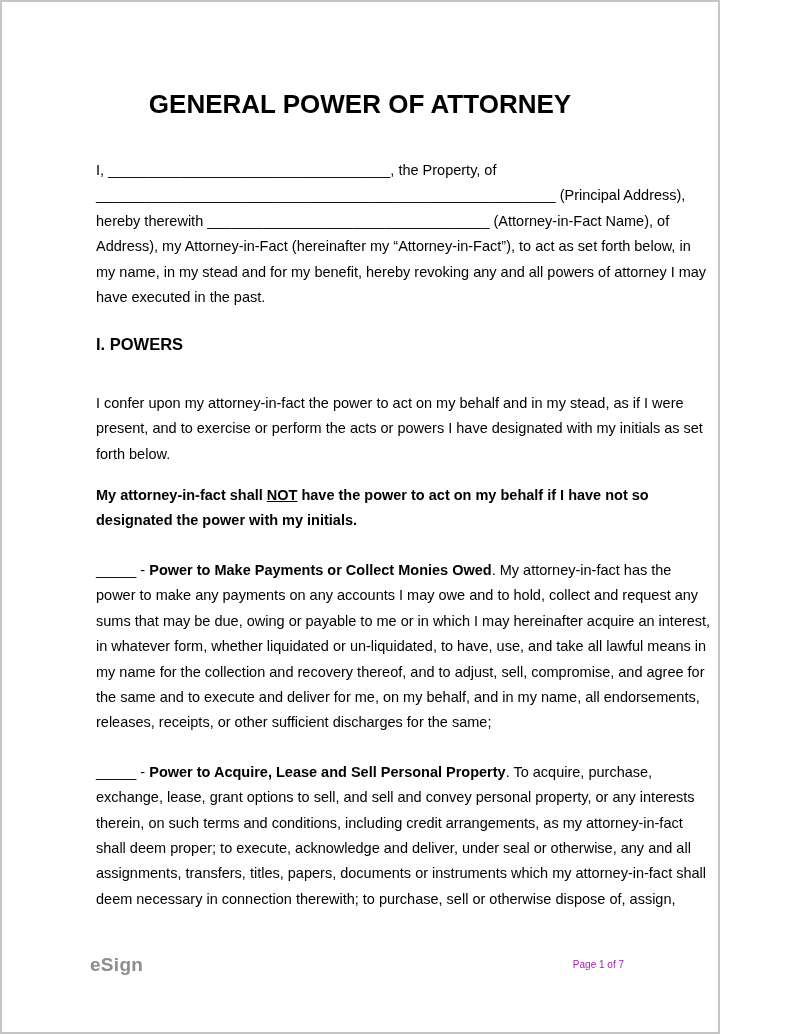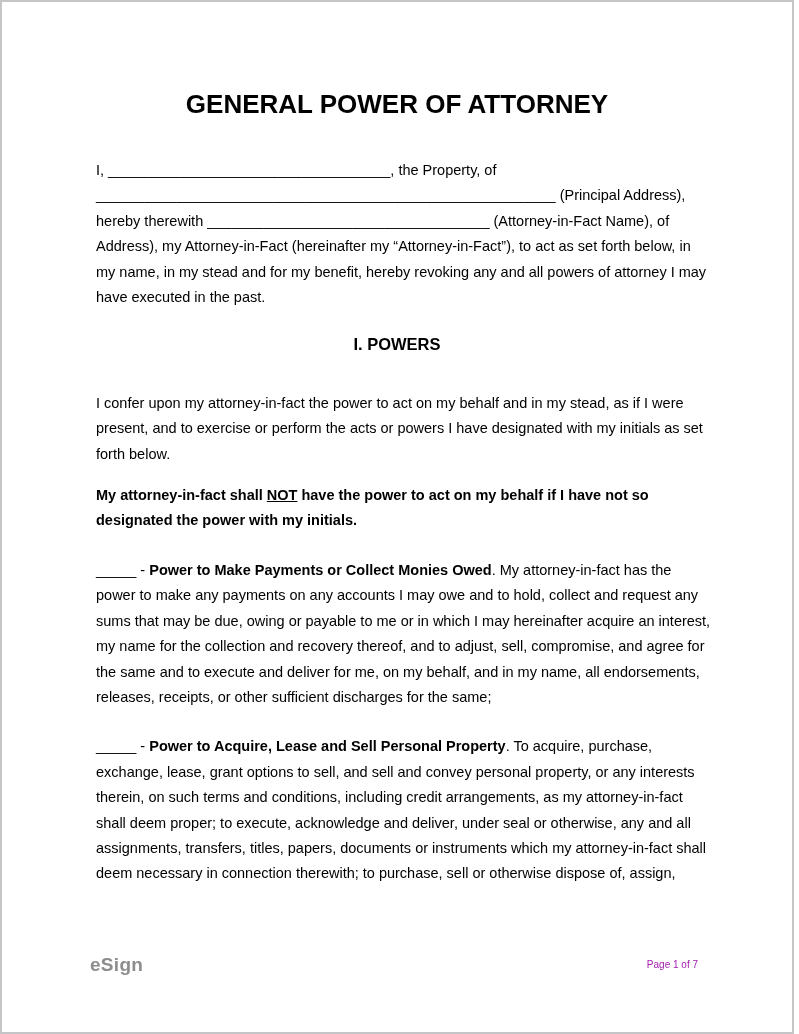"GENERAL POWER OF ATTORNEY" .page { width: 794px -> 720px }
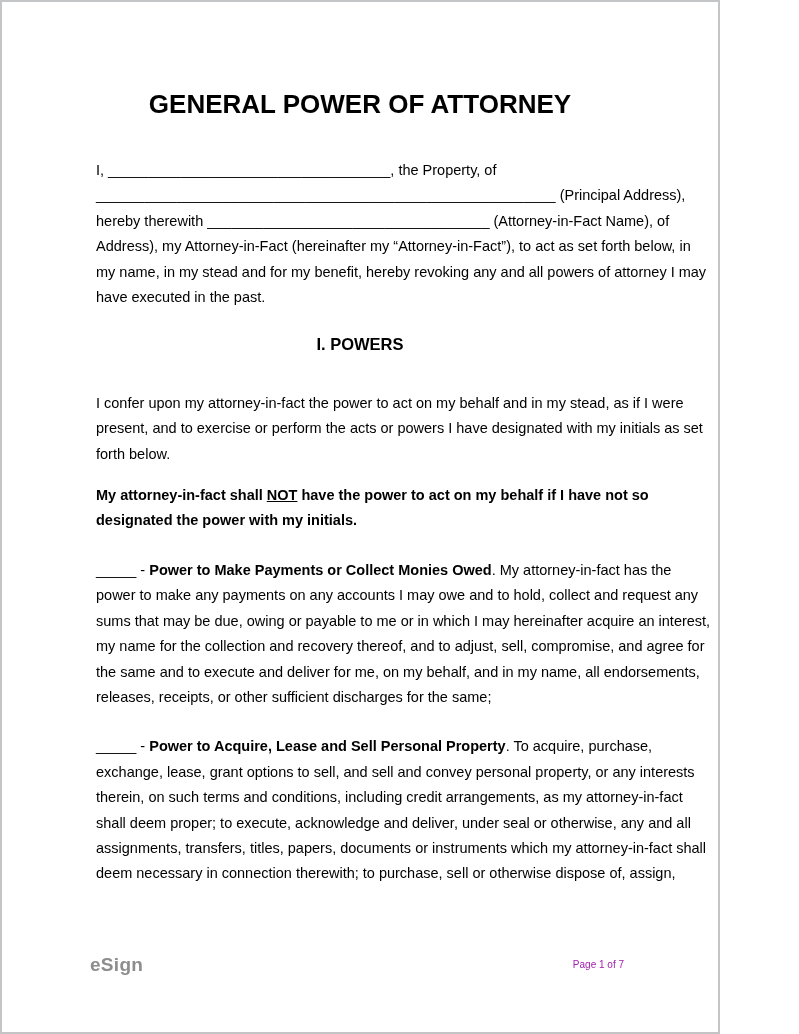"I. POWERS" .section-heading { text-align: center -> left }
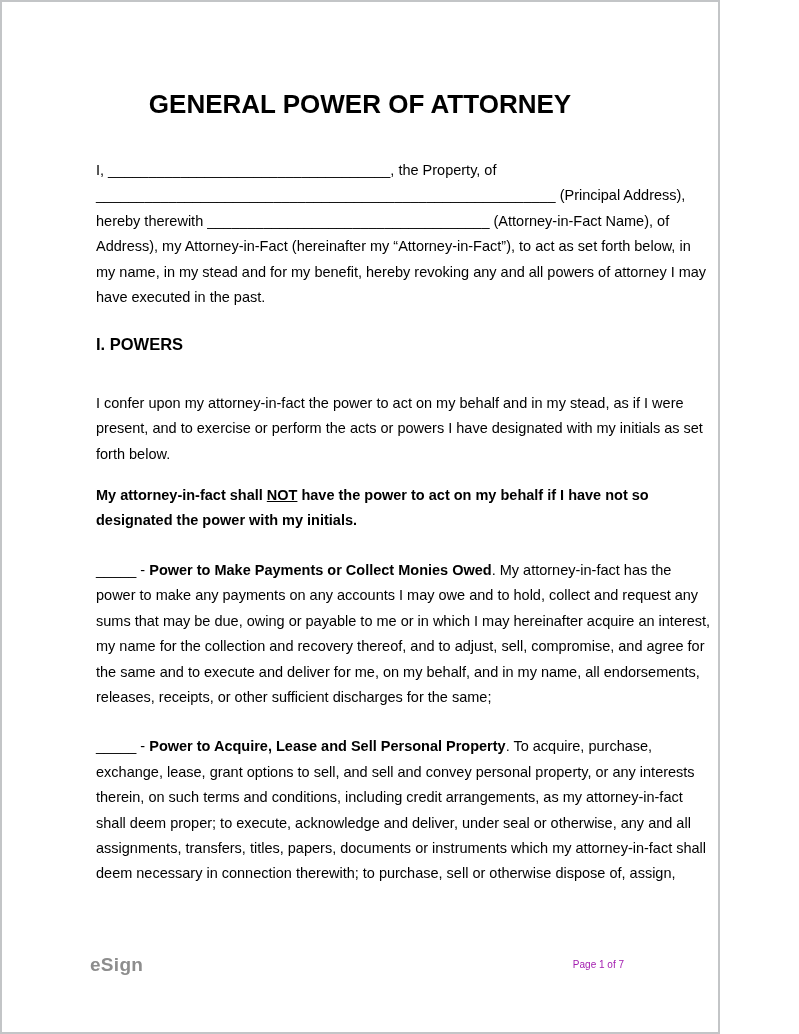"in whatever form, whether liquidated" div.doc-line { html: none -> <div><span>in whatever form, whether liquidated or un-liquidated, to have, use, and take all lawful means in</span></div> }
